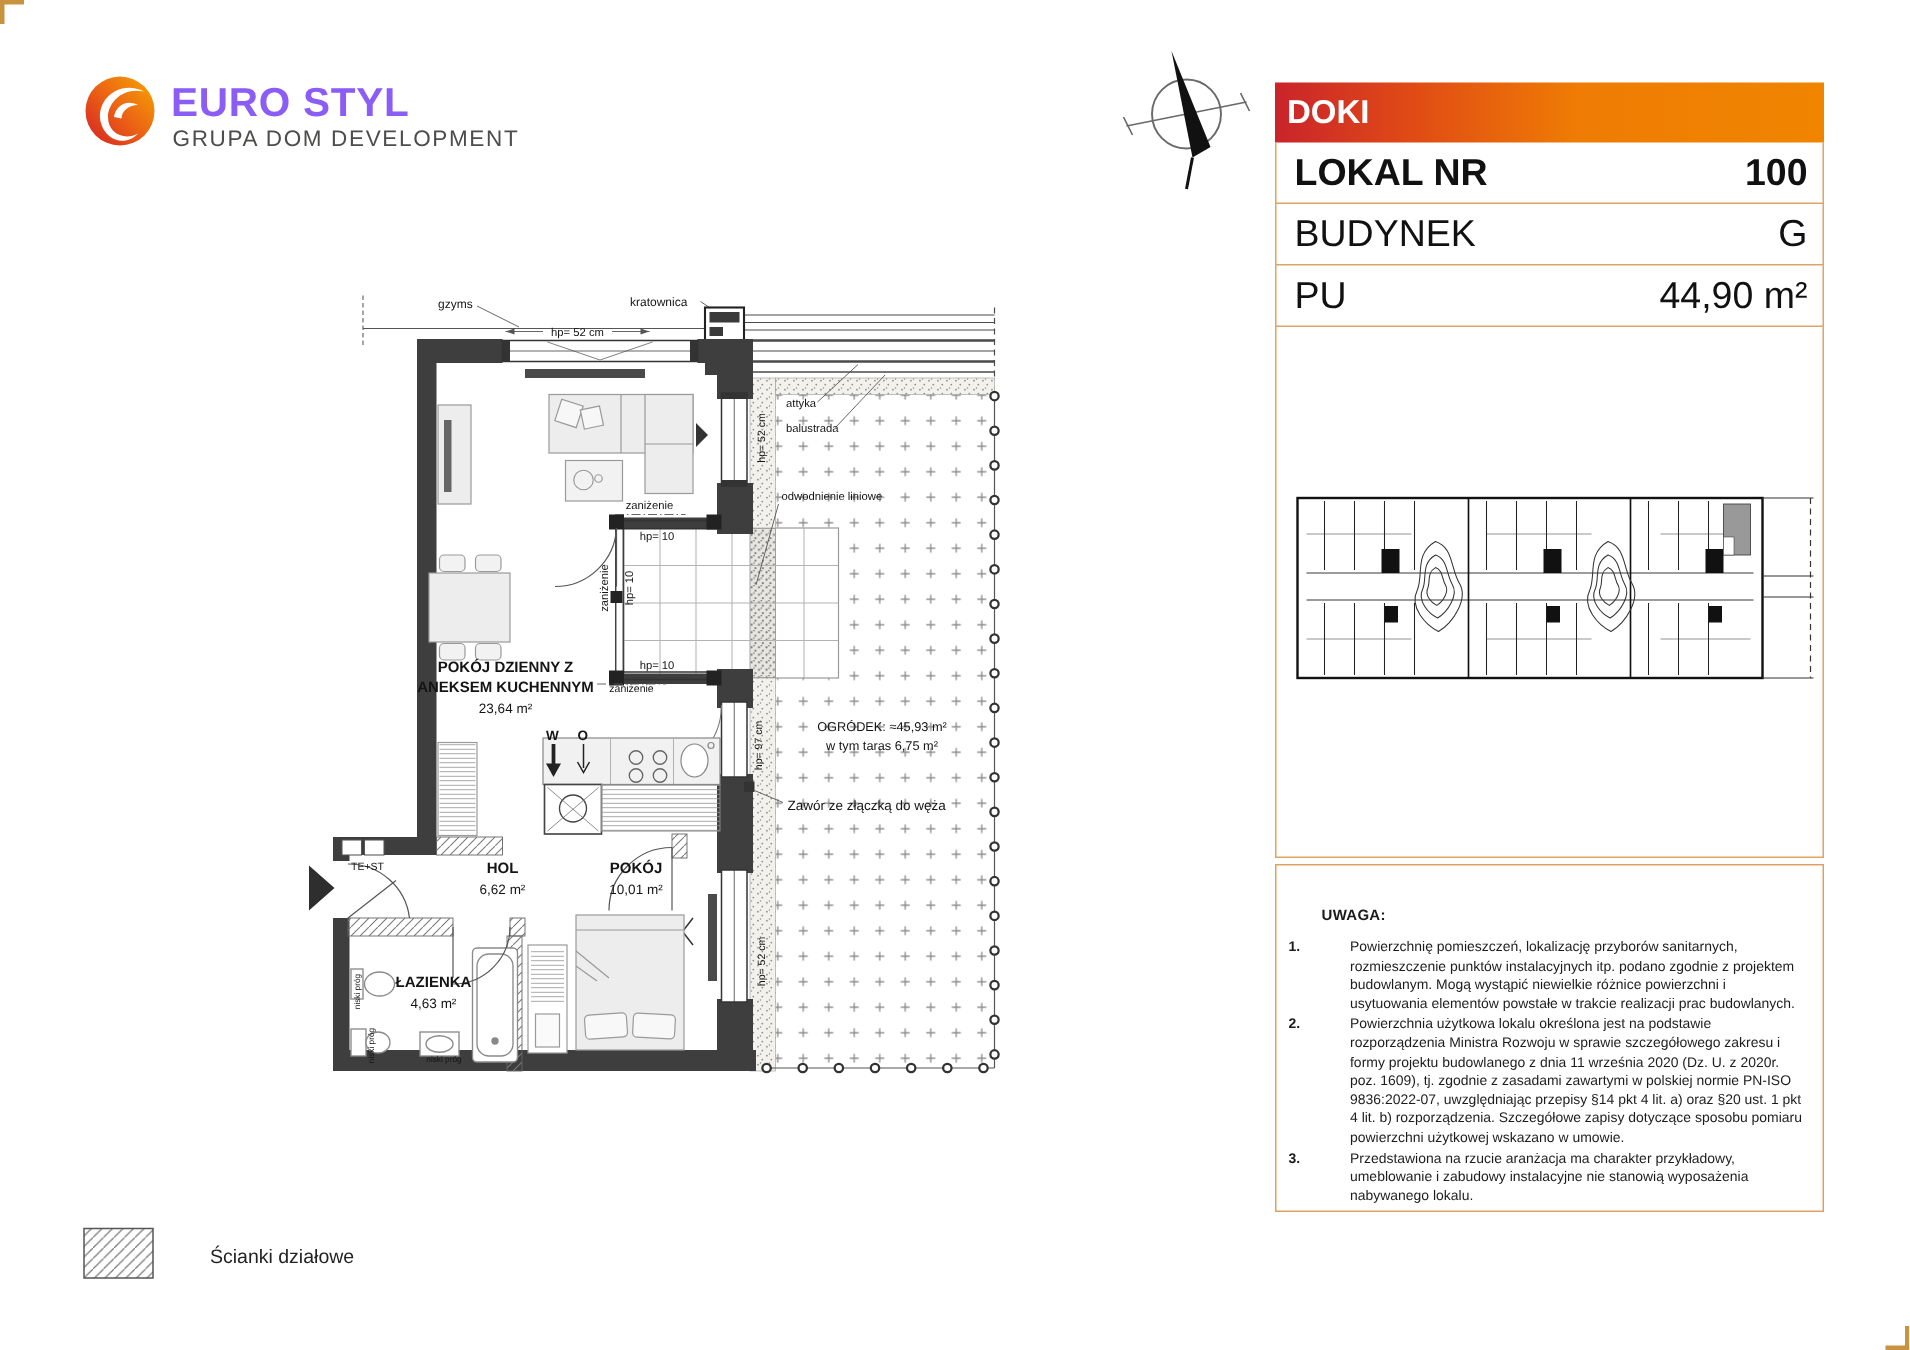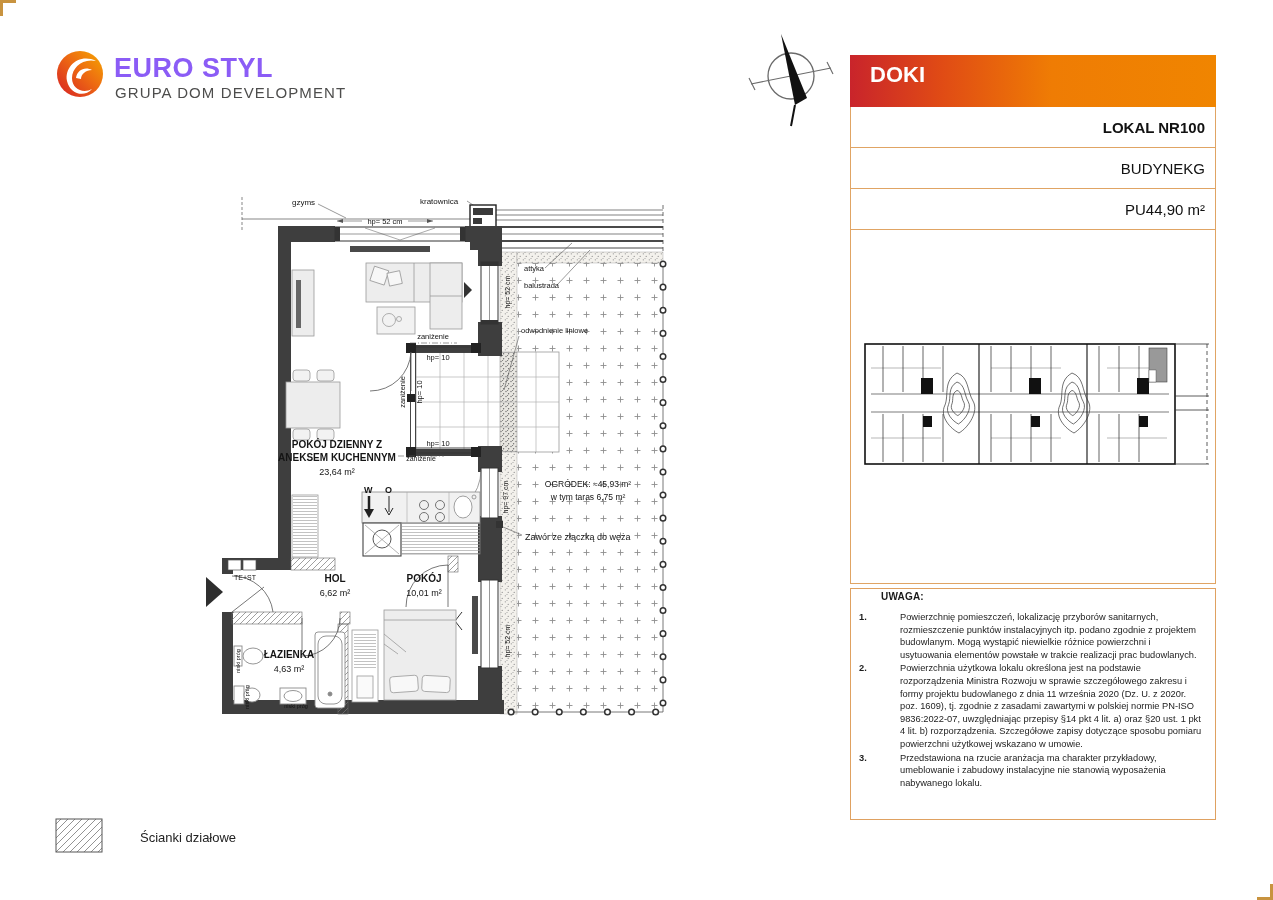"DOKI" .doki-bar { height: 52px -> 40px; padding-left: 20px -> 8px }
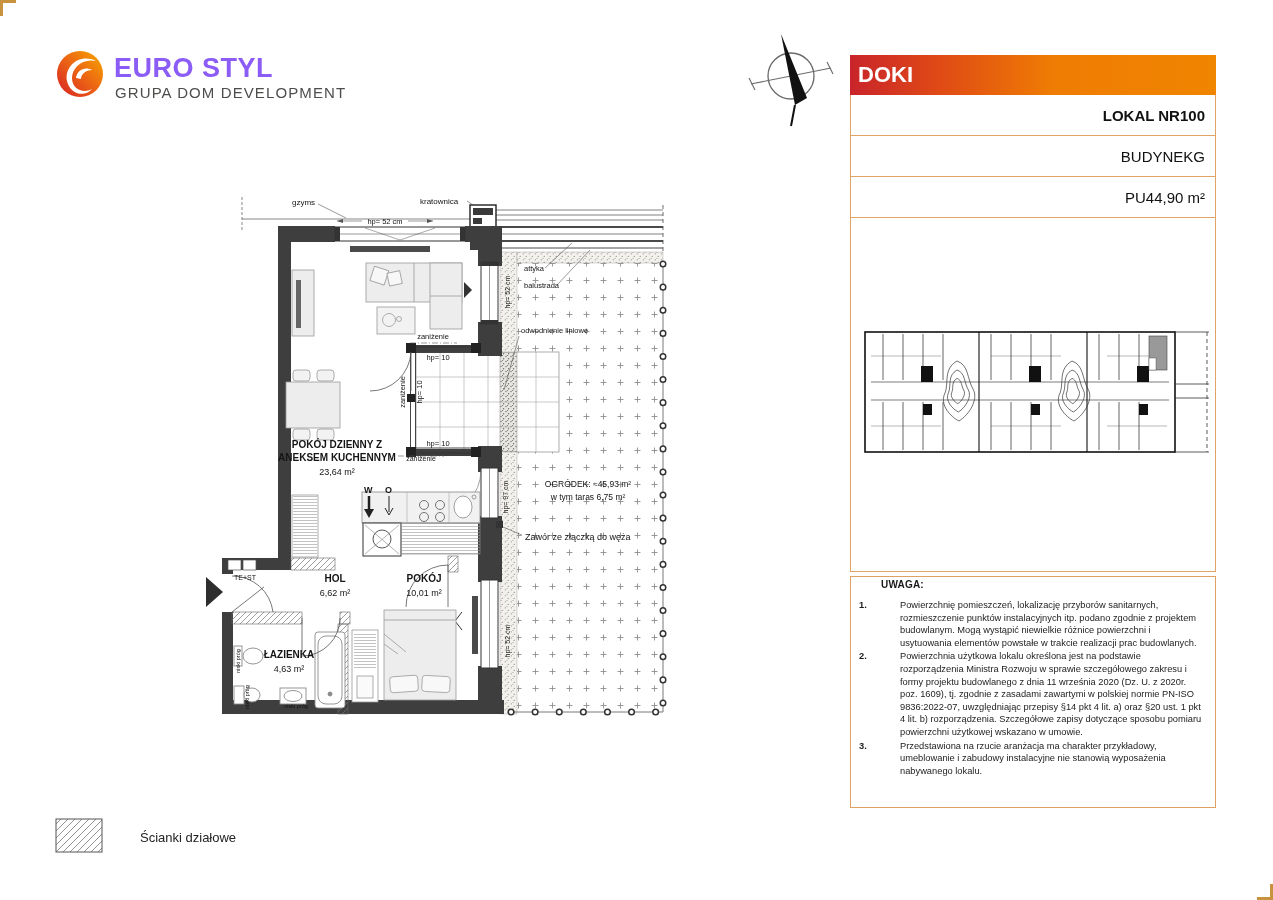"LOKAL NR" .info-row { font-size: 15px -> 25px; justify-content: flex-end -> space-between }
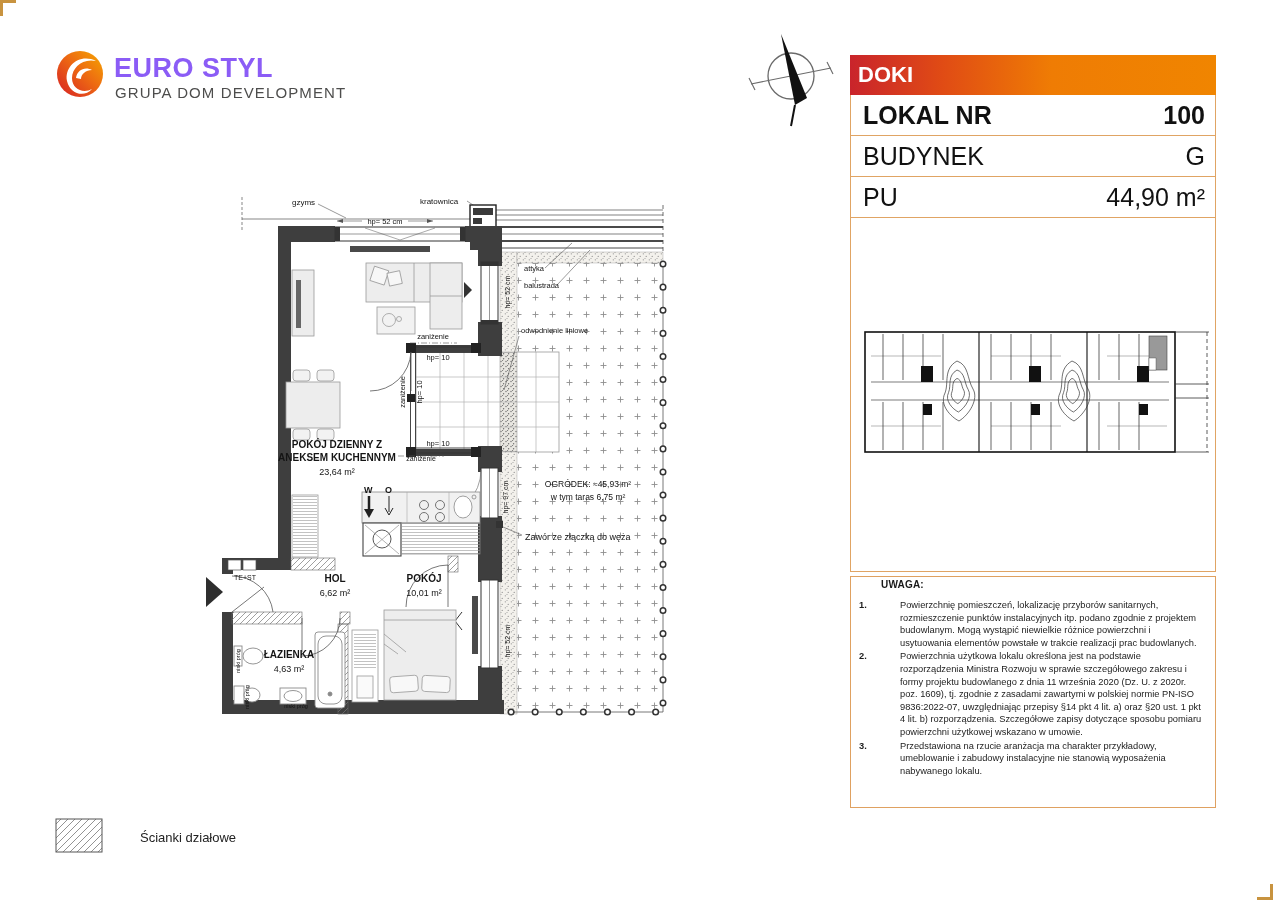"UWAGA:" .notes-box { padding: 0 12px 8px 8px -> 26px 12px 8px 8px }
